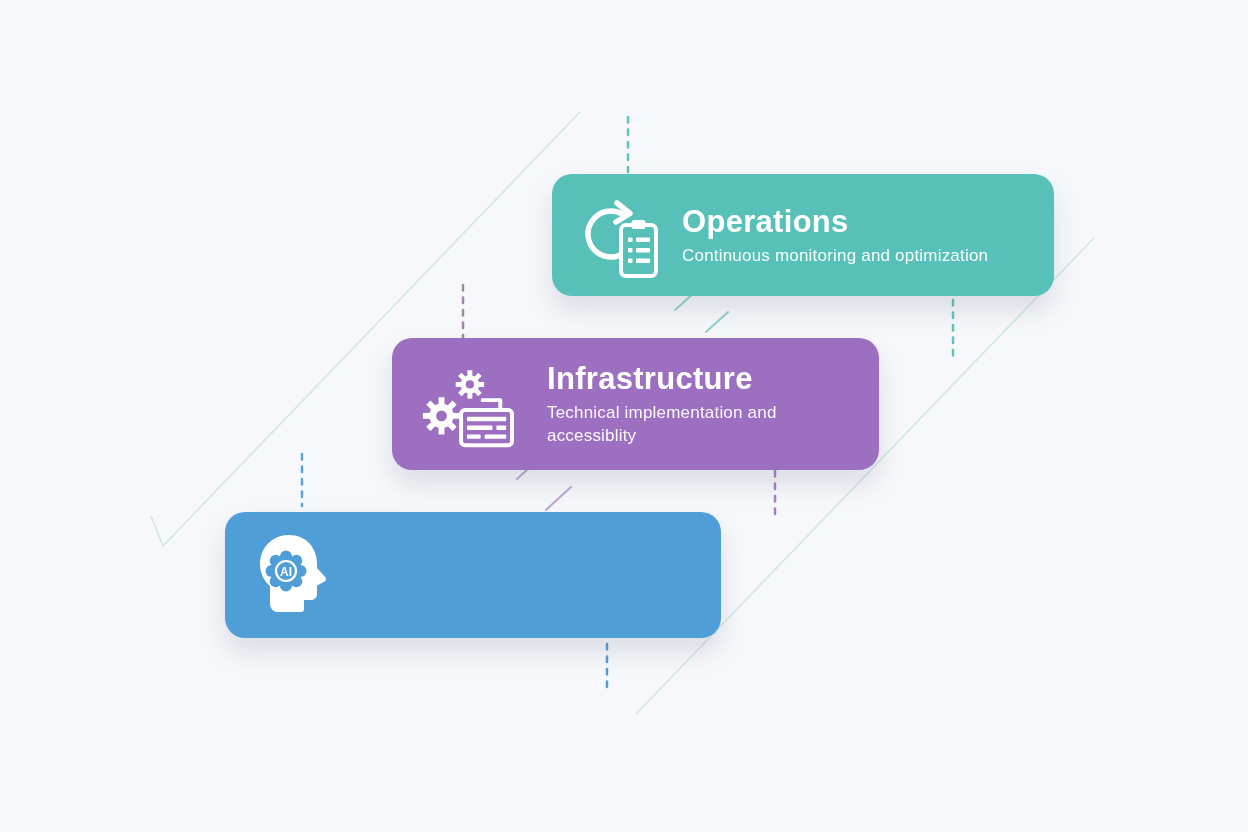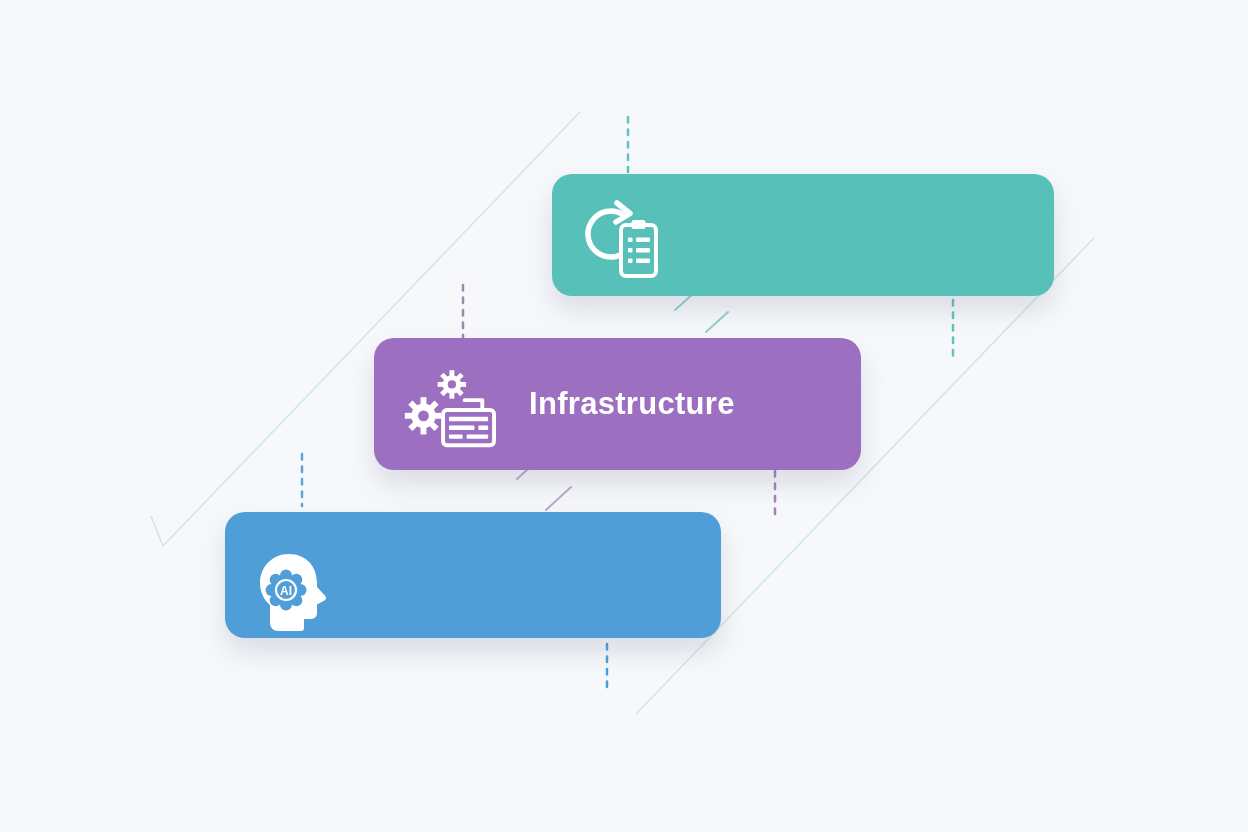"Operations" div.text-block { html: none -> <div> <div>Operations</div> <div>Continuous monitoring and optimization</div> </div> }
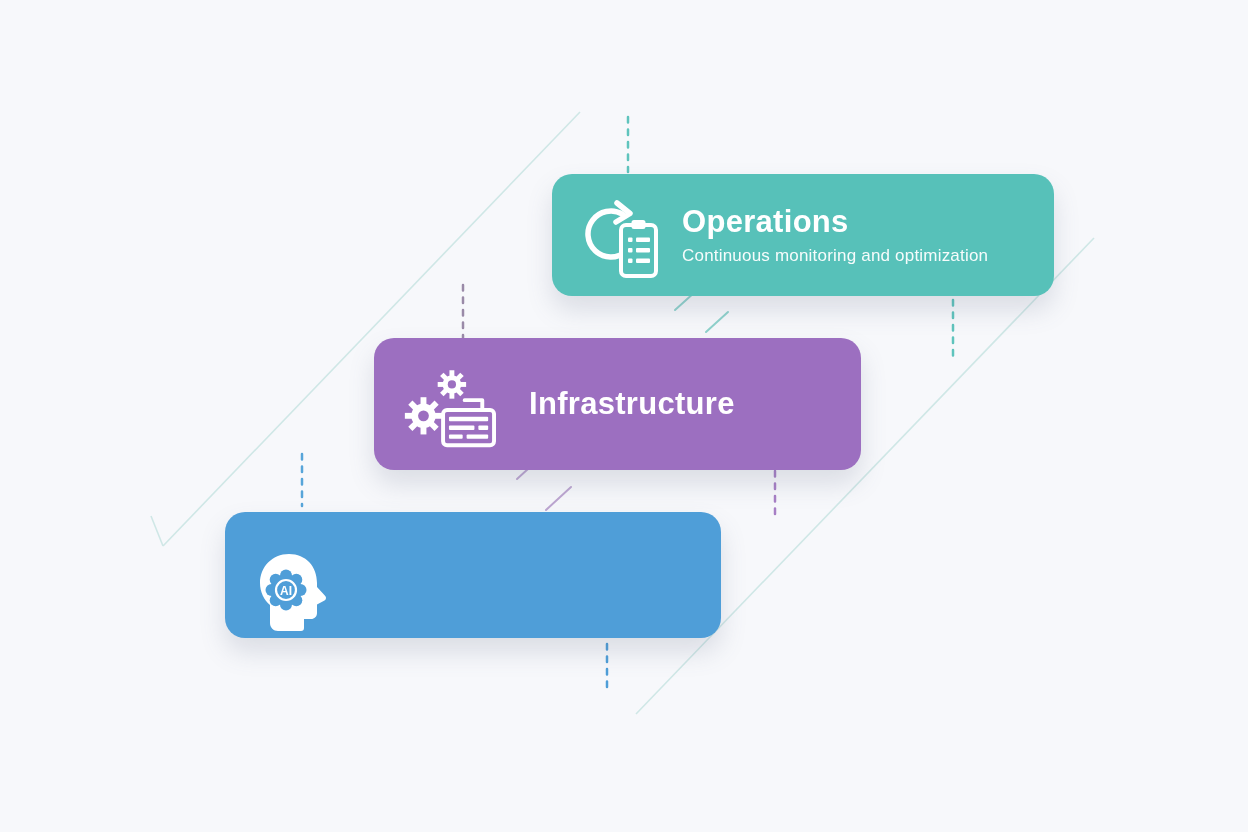"Infrastructure" .card-1 { left: 374px -> 392px }
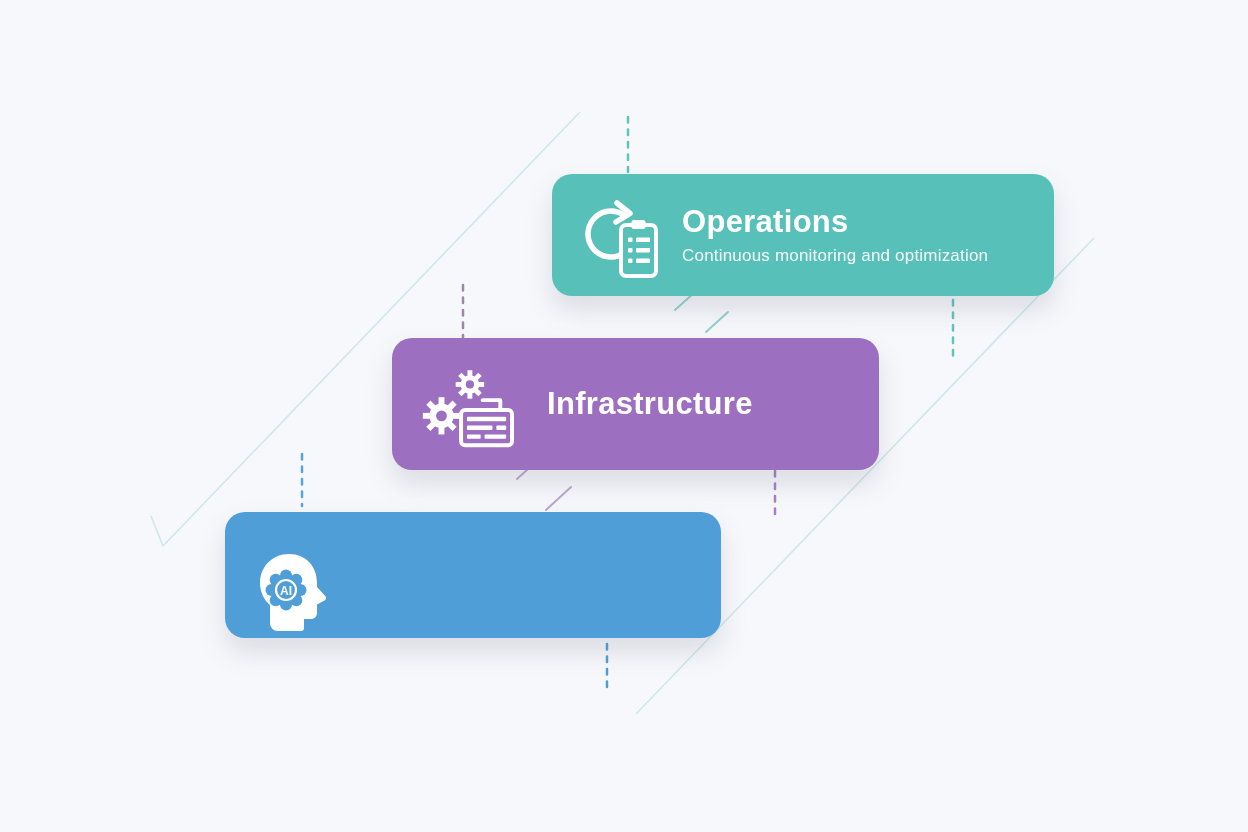"Technical implementation and" div.card-subtitle { html: none -> <div>Technical implementation and accessiblity</div> }
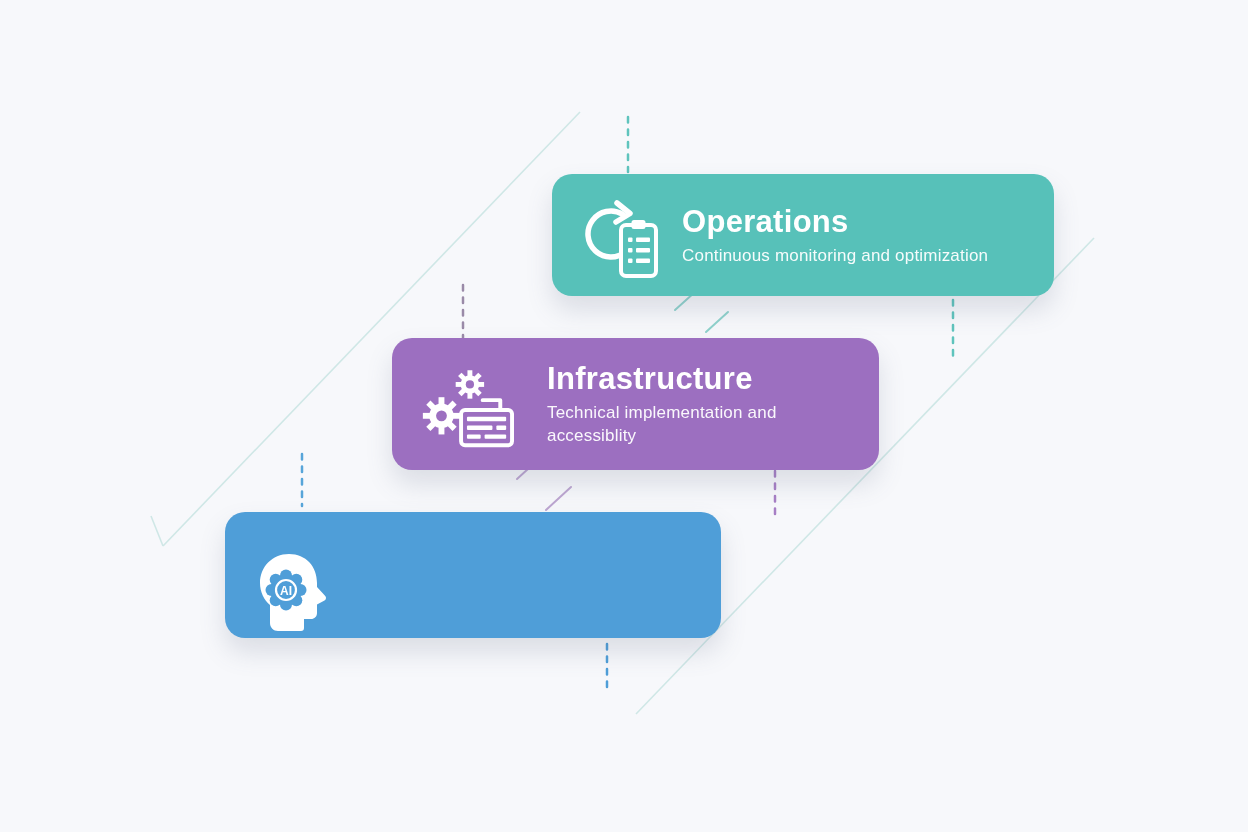"AI" div.card { align-items: flex-end -> none }
